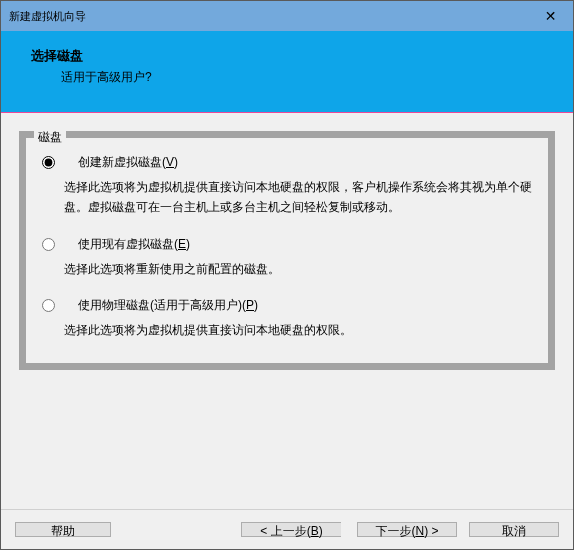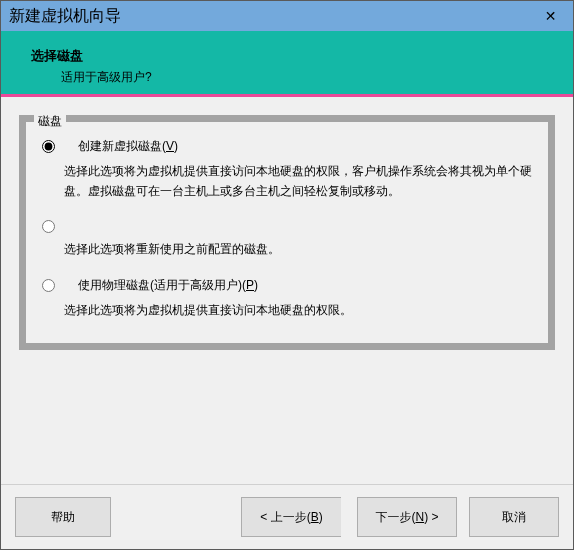"新建虚拟机向导" .titlebar-text { font-size: 16px -> 11px }
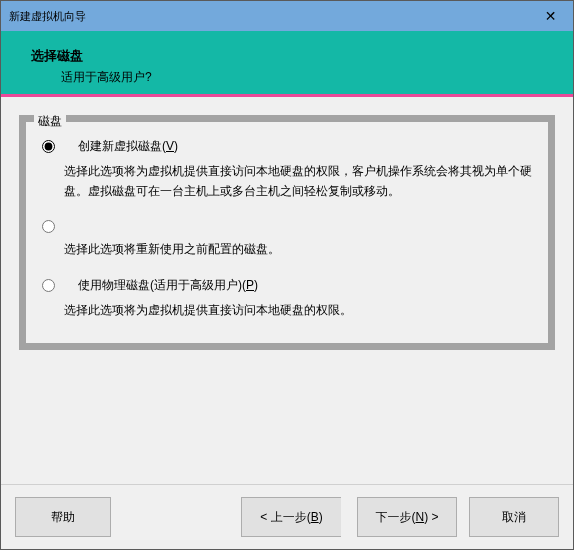"选择磁盘" .header { background: #14b8a6 -> #0ea5e9; border-bottom: 3px solid #ec4899 -> 1px solid #ec4899; padding: 16px 18px 8px 30px -> 16px 18px 26px 30px }
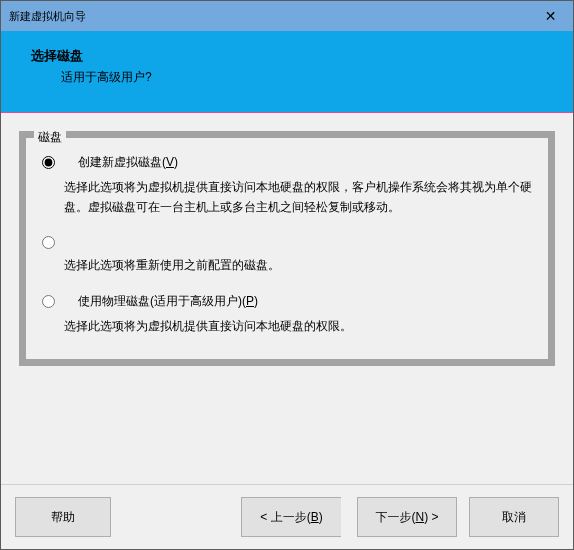"使用现有虚拟磁盘(E)" span { html: none -> <span><span>使用现有虚拟磁盘(</span><u>E</u><span>)</span></span> }
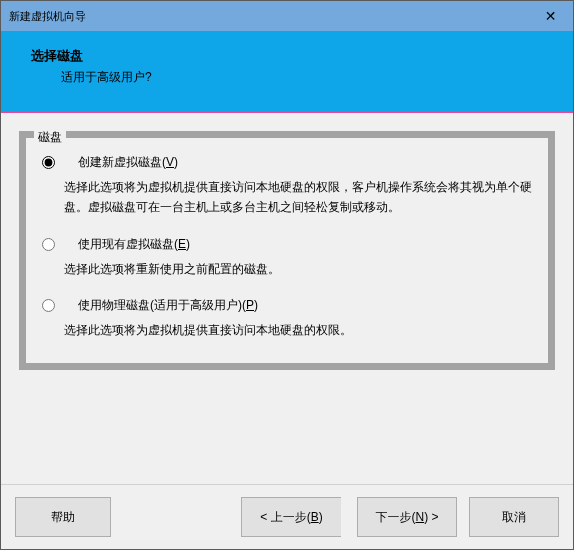"帮助" button.wiz { height: 40px -> 15px }
